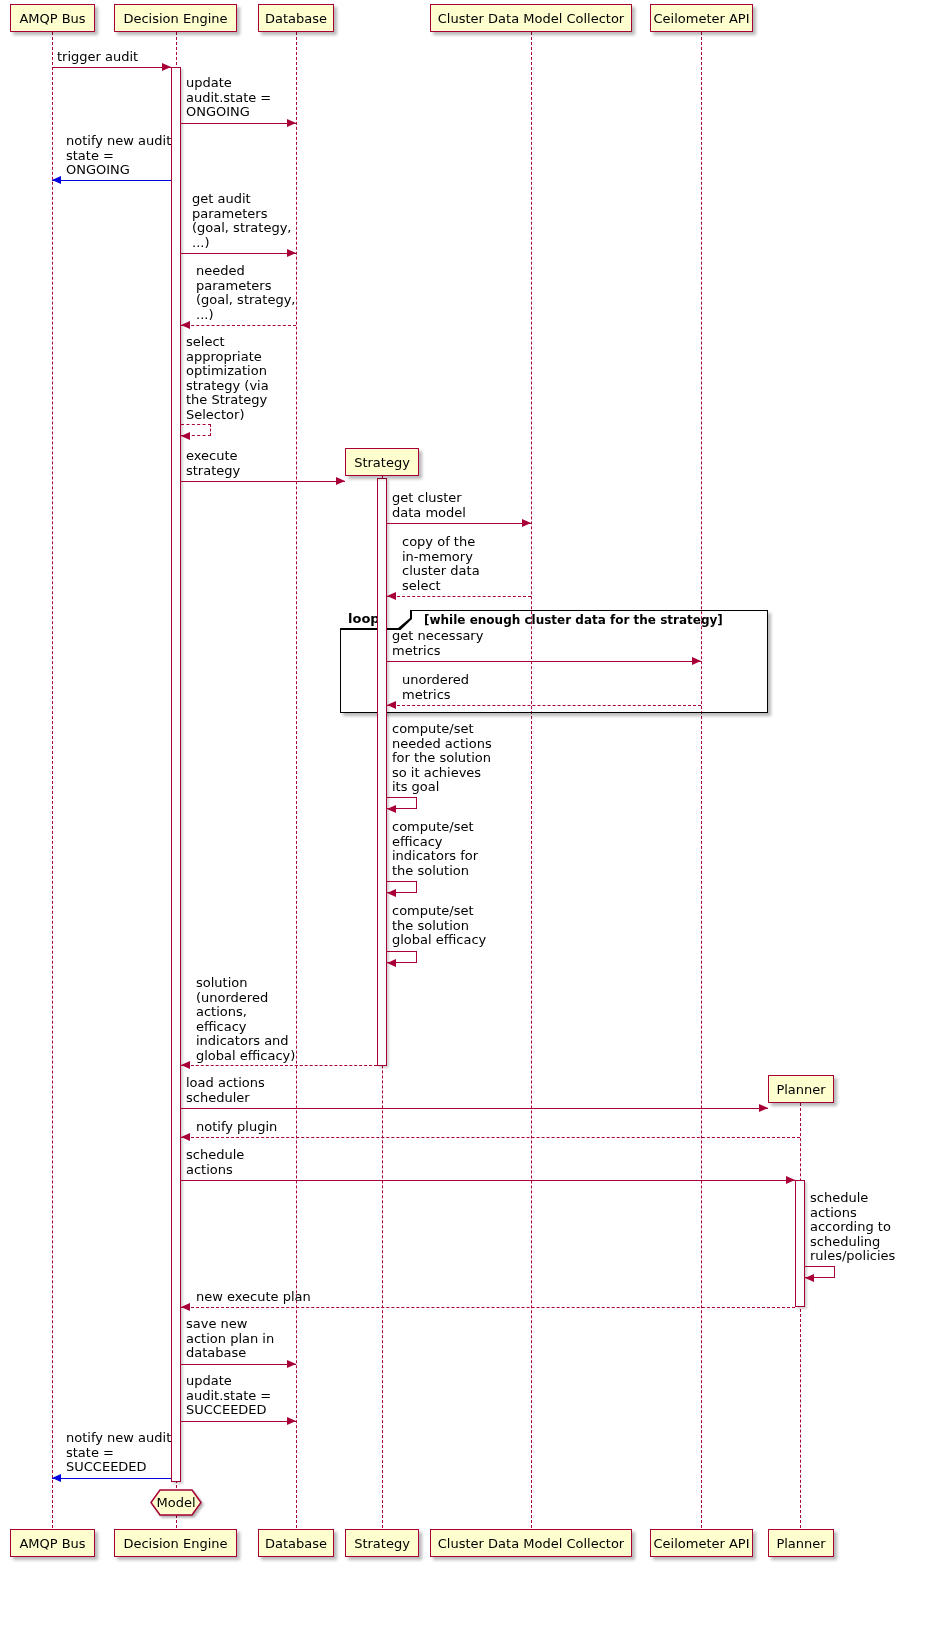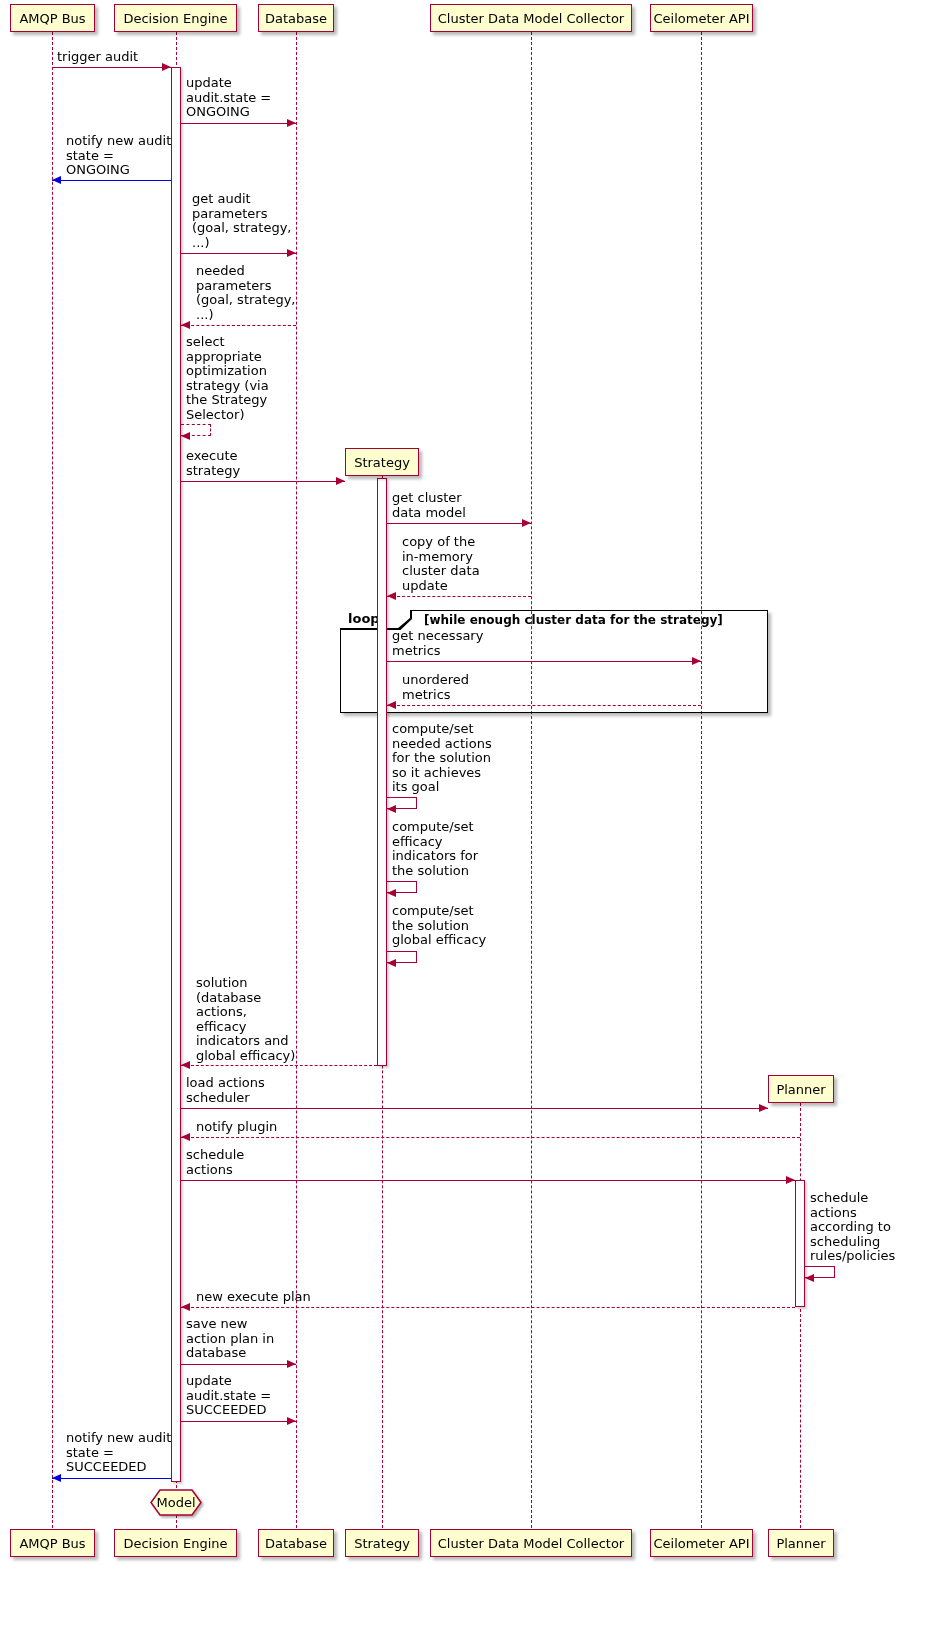"copy of the" div.lbl { text: update -> select }
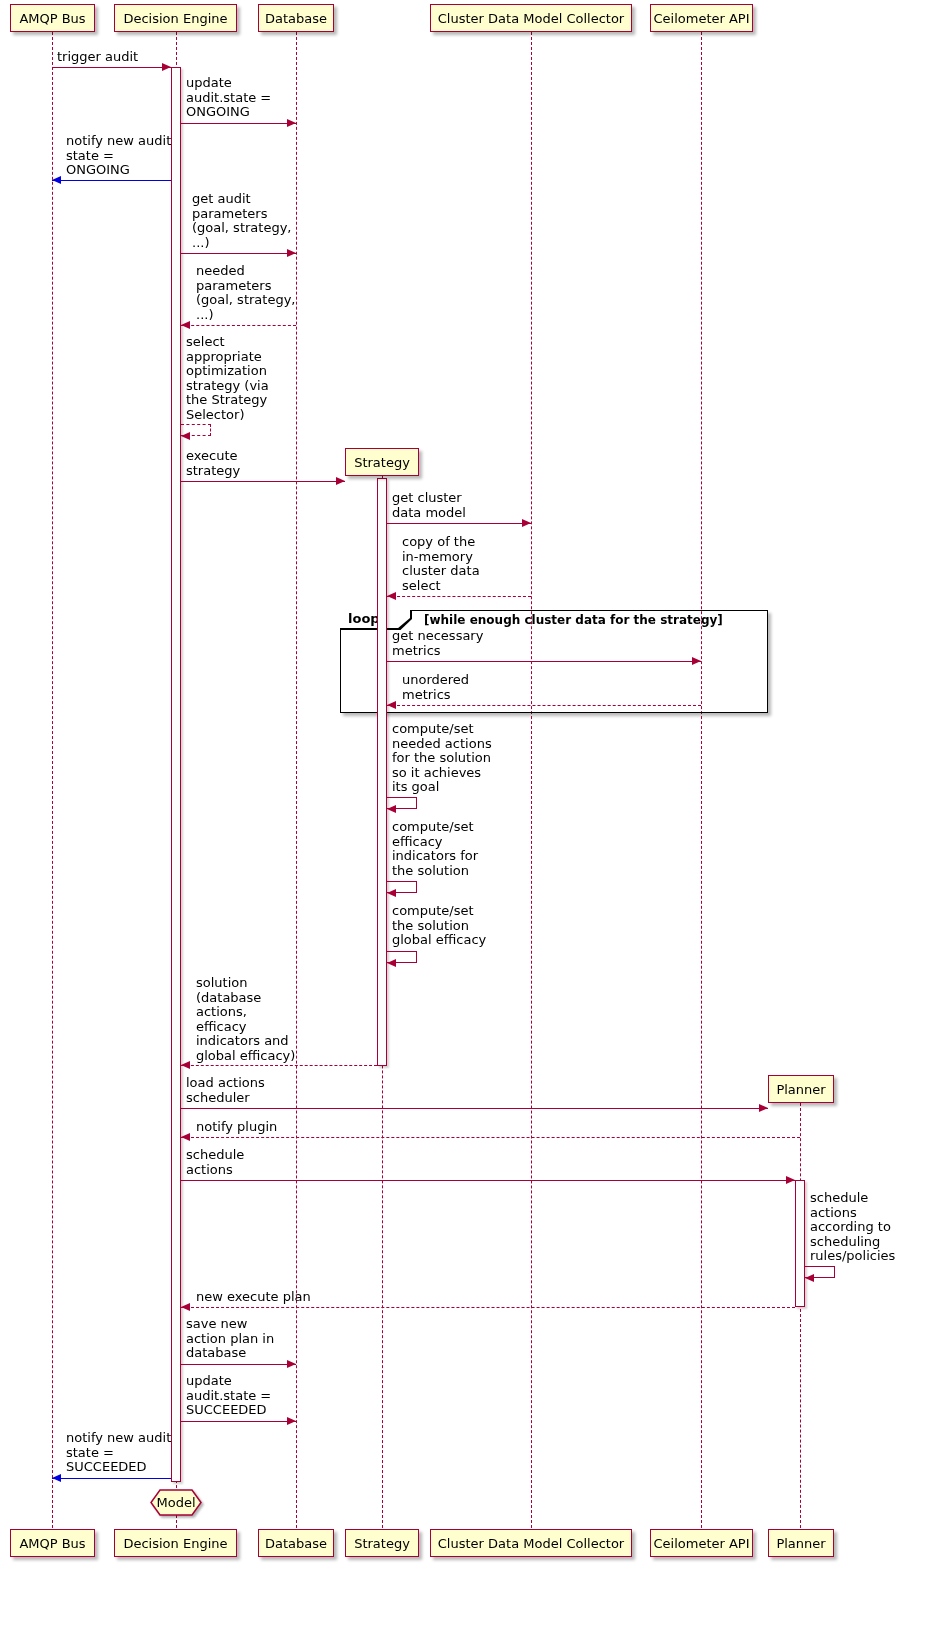"solution" div.lbl { text: database -> unordered }
